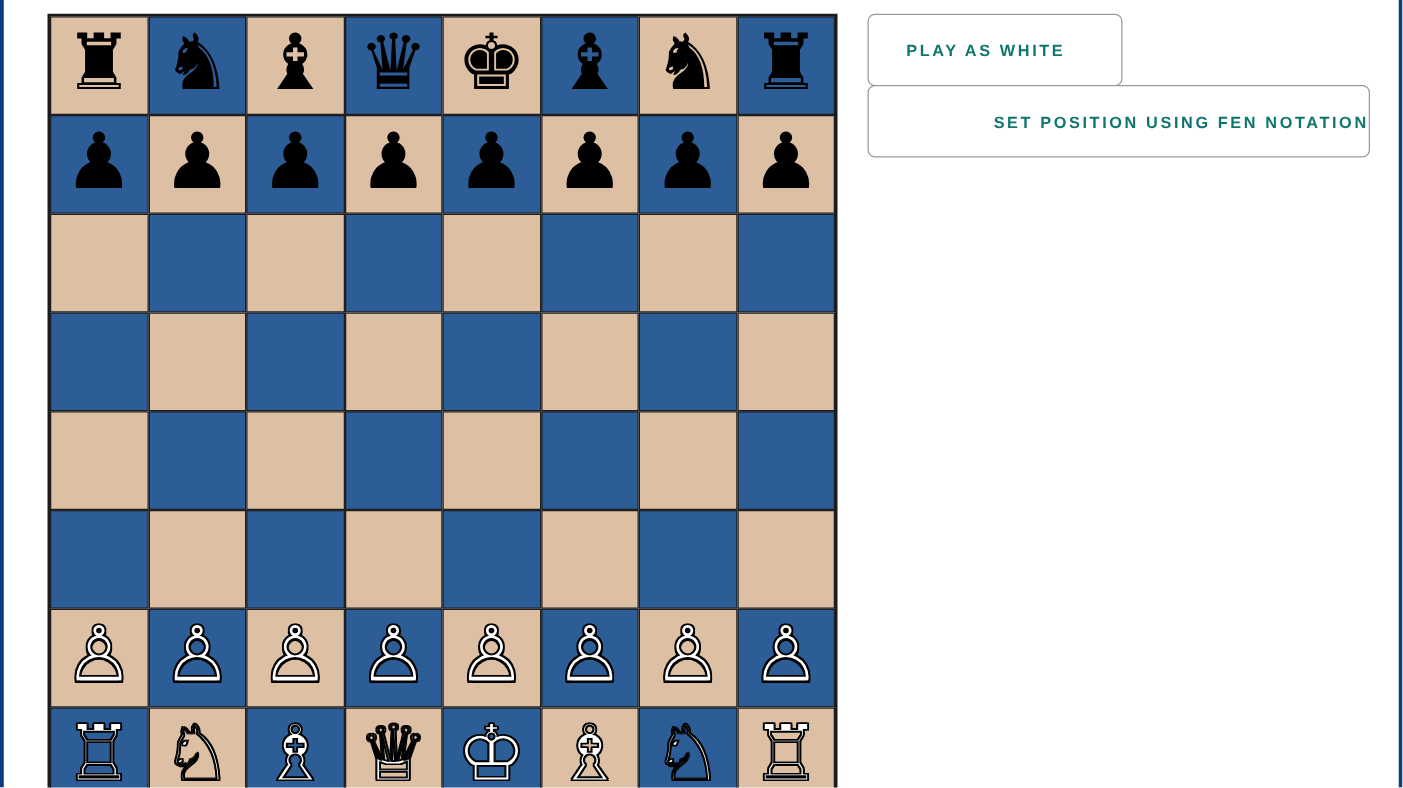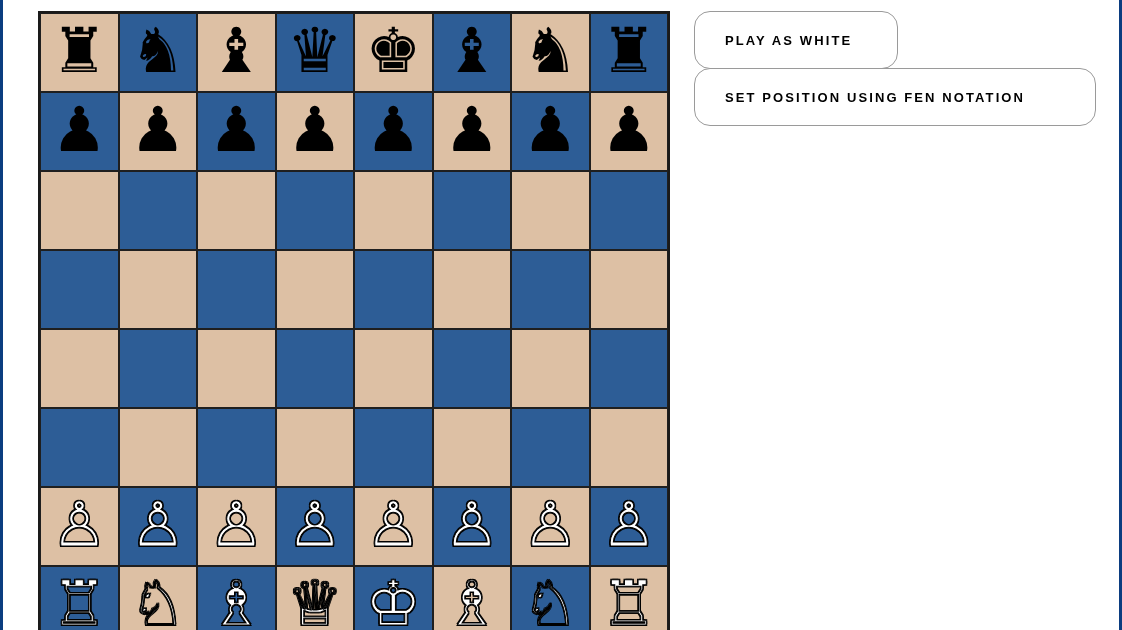"PLAY AS WHITE" .btn { border-radius: 16px -> 6px; color: #000000 -> #0f766e }
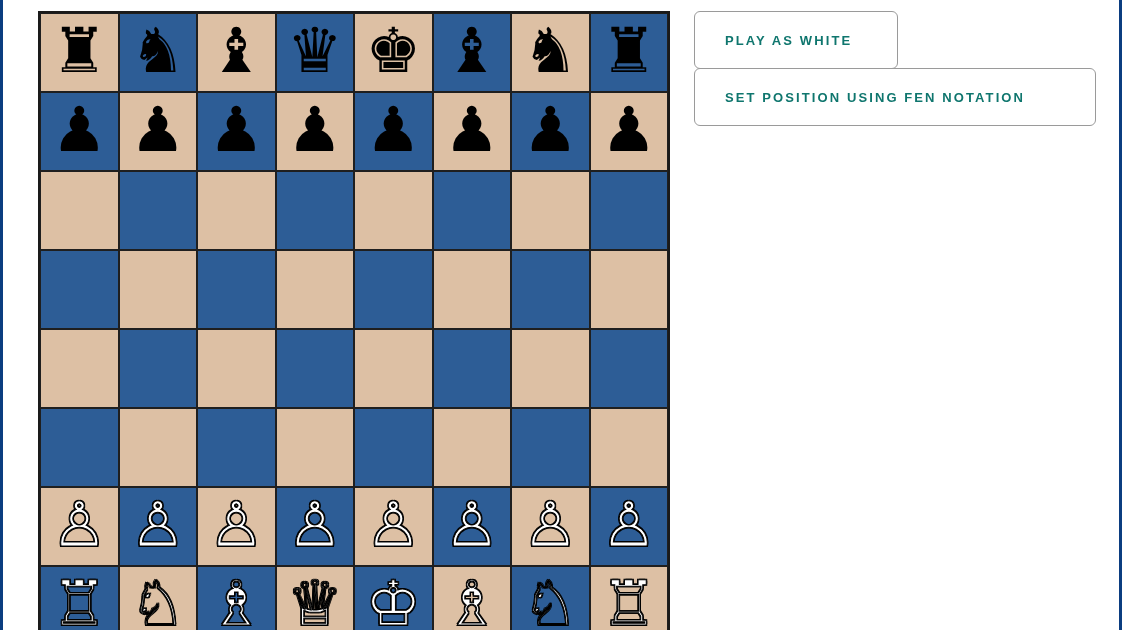"SET POSITION USING FEN NOTATION" .btn-wide { text-align: none -> right }
